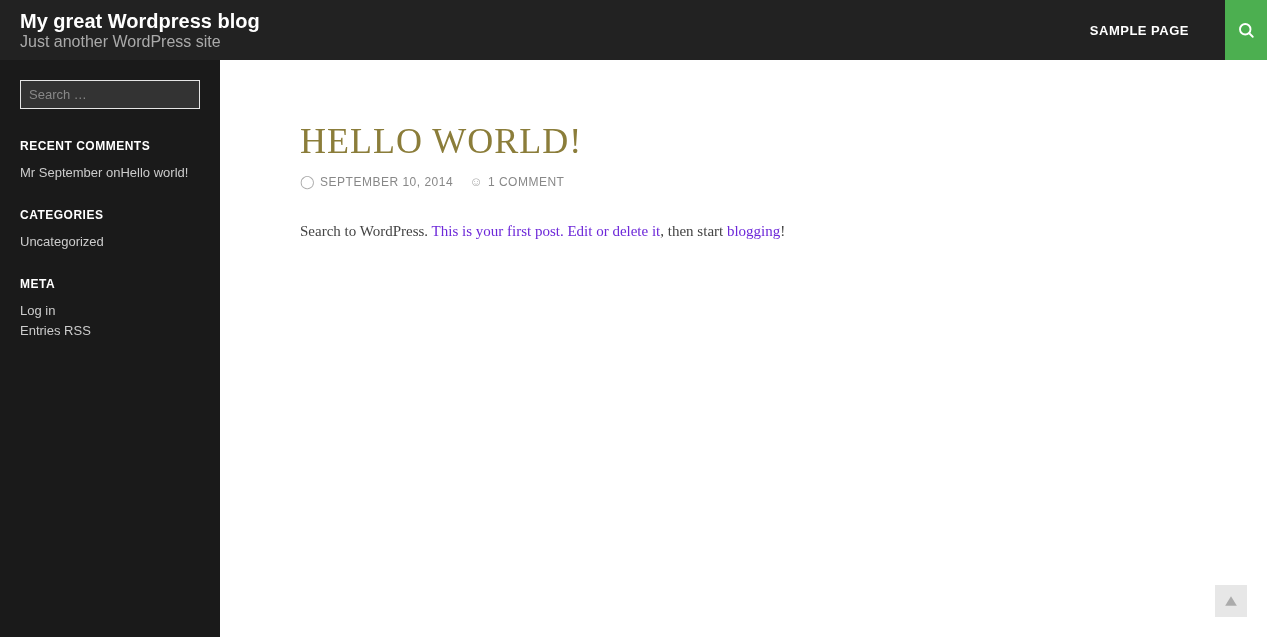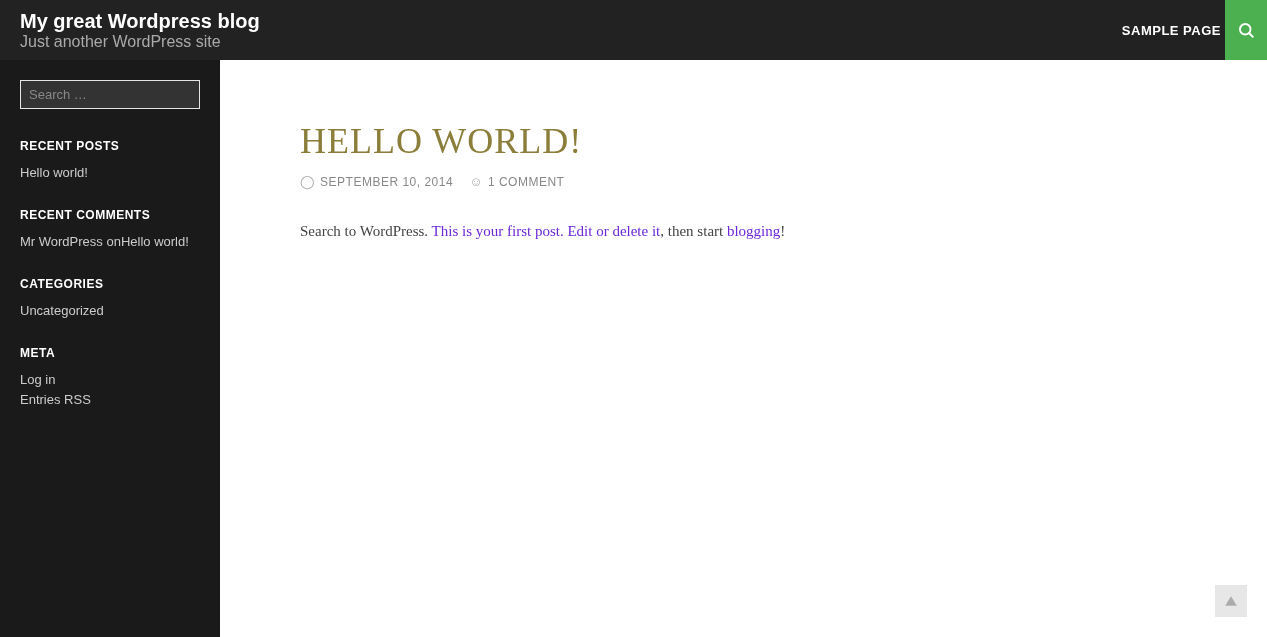"SAMPLE PAGE" #header-nav { gap: 4px -> 36px }
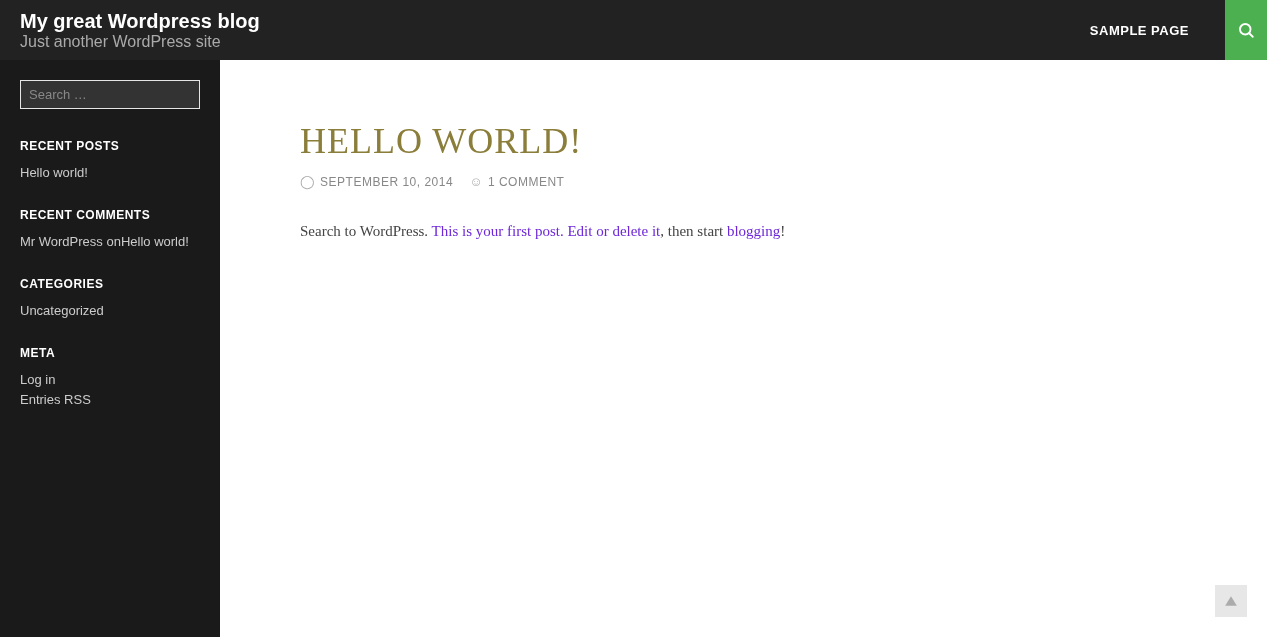"RECENT POSTS" div.widget-section { html: <div> <div>RECENT POSTS</div> <a>Hello world!</a> </div> -> none }
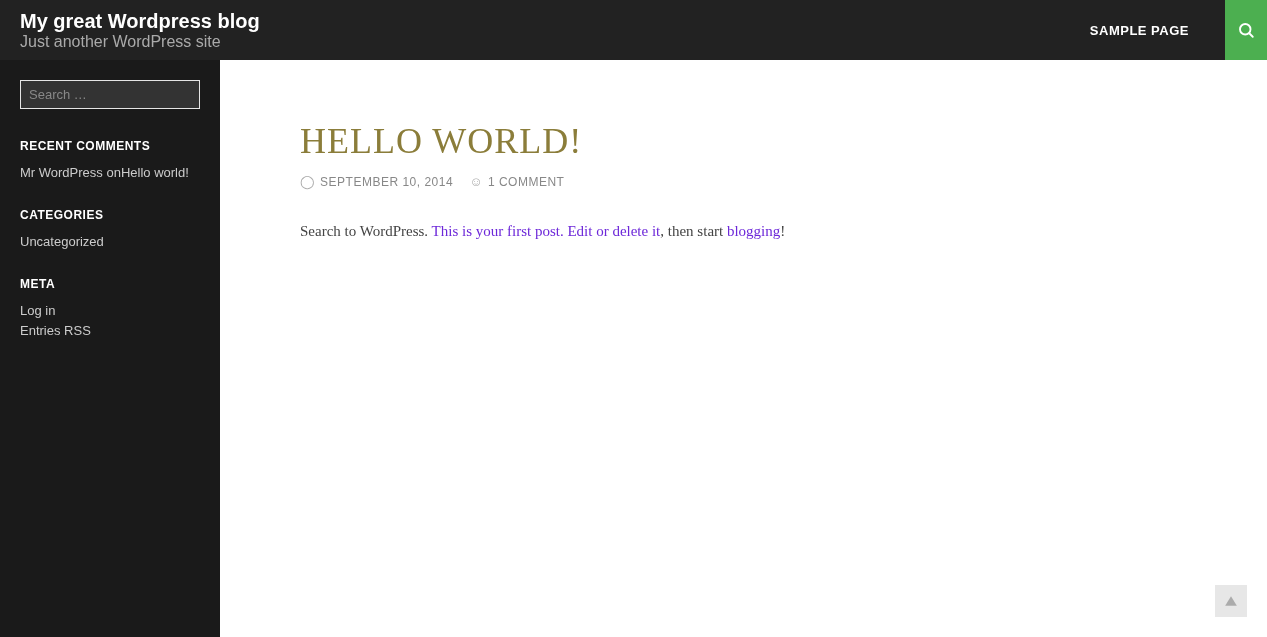"Mr WordPress" a { text: WordPress -> September }
